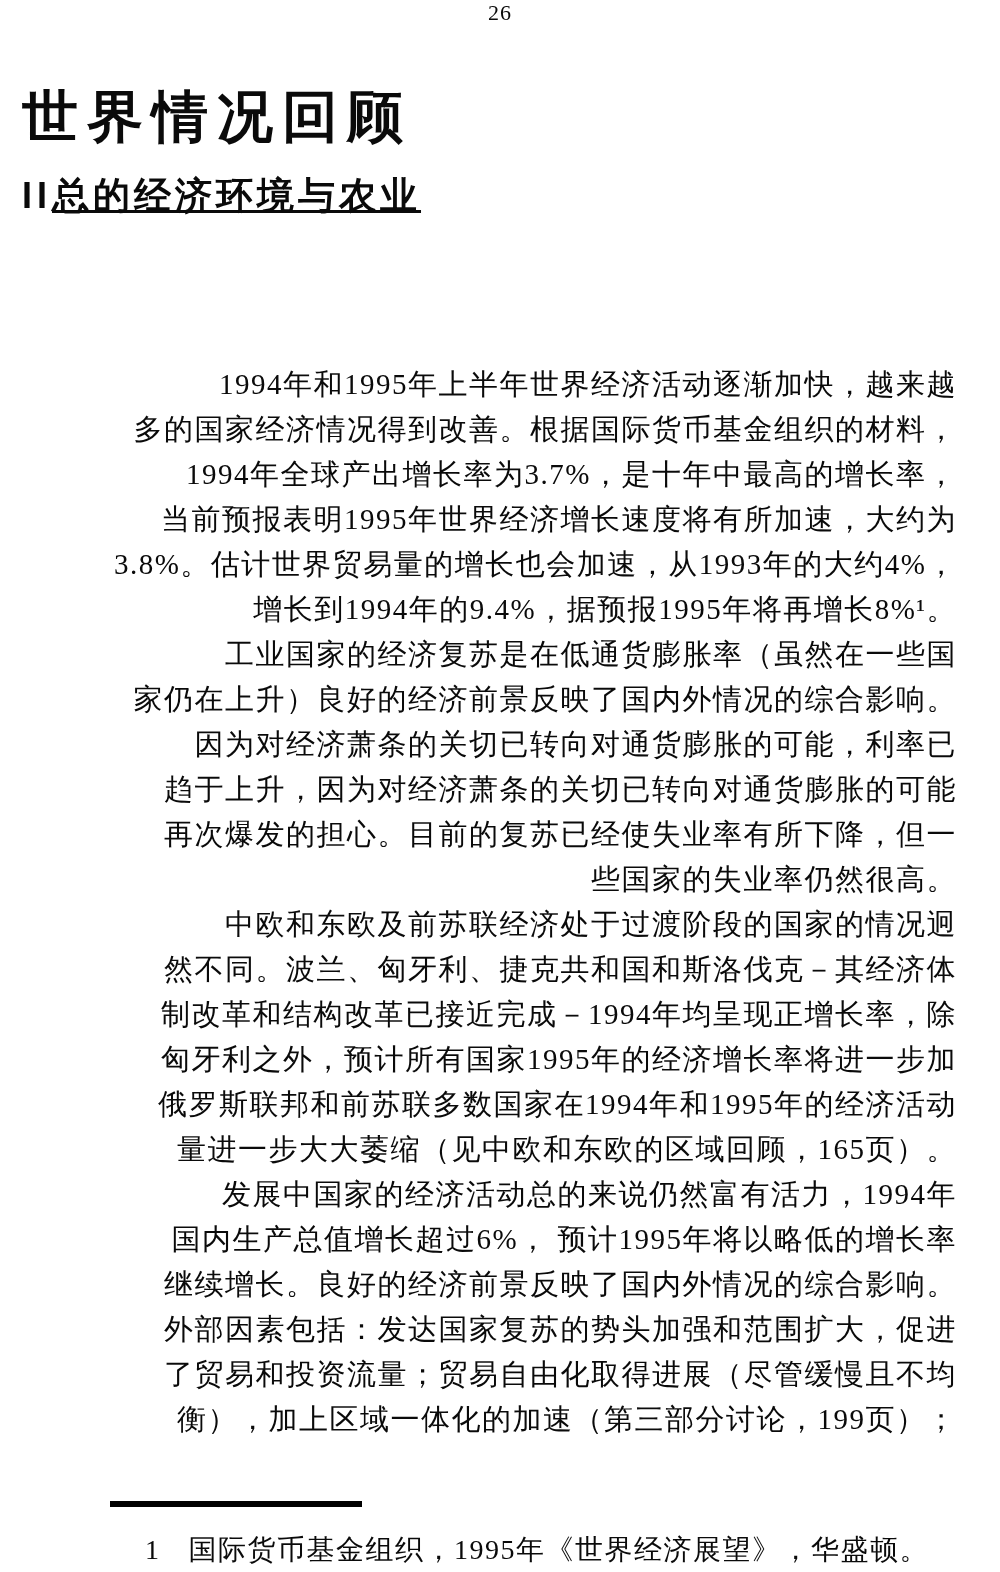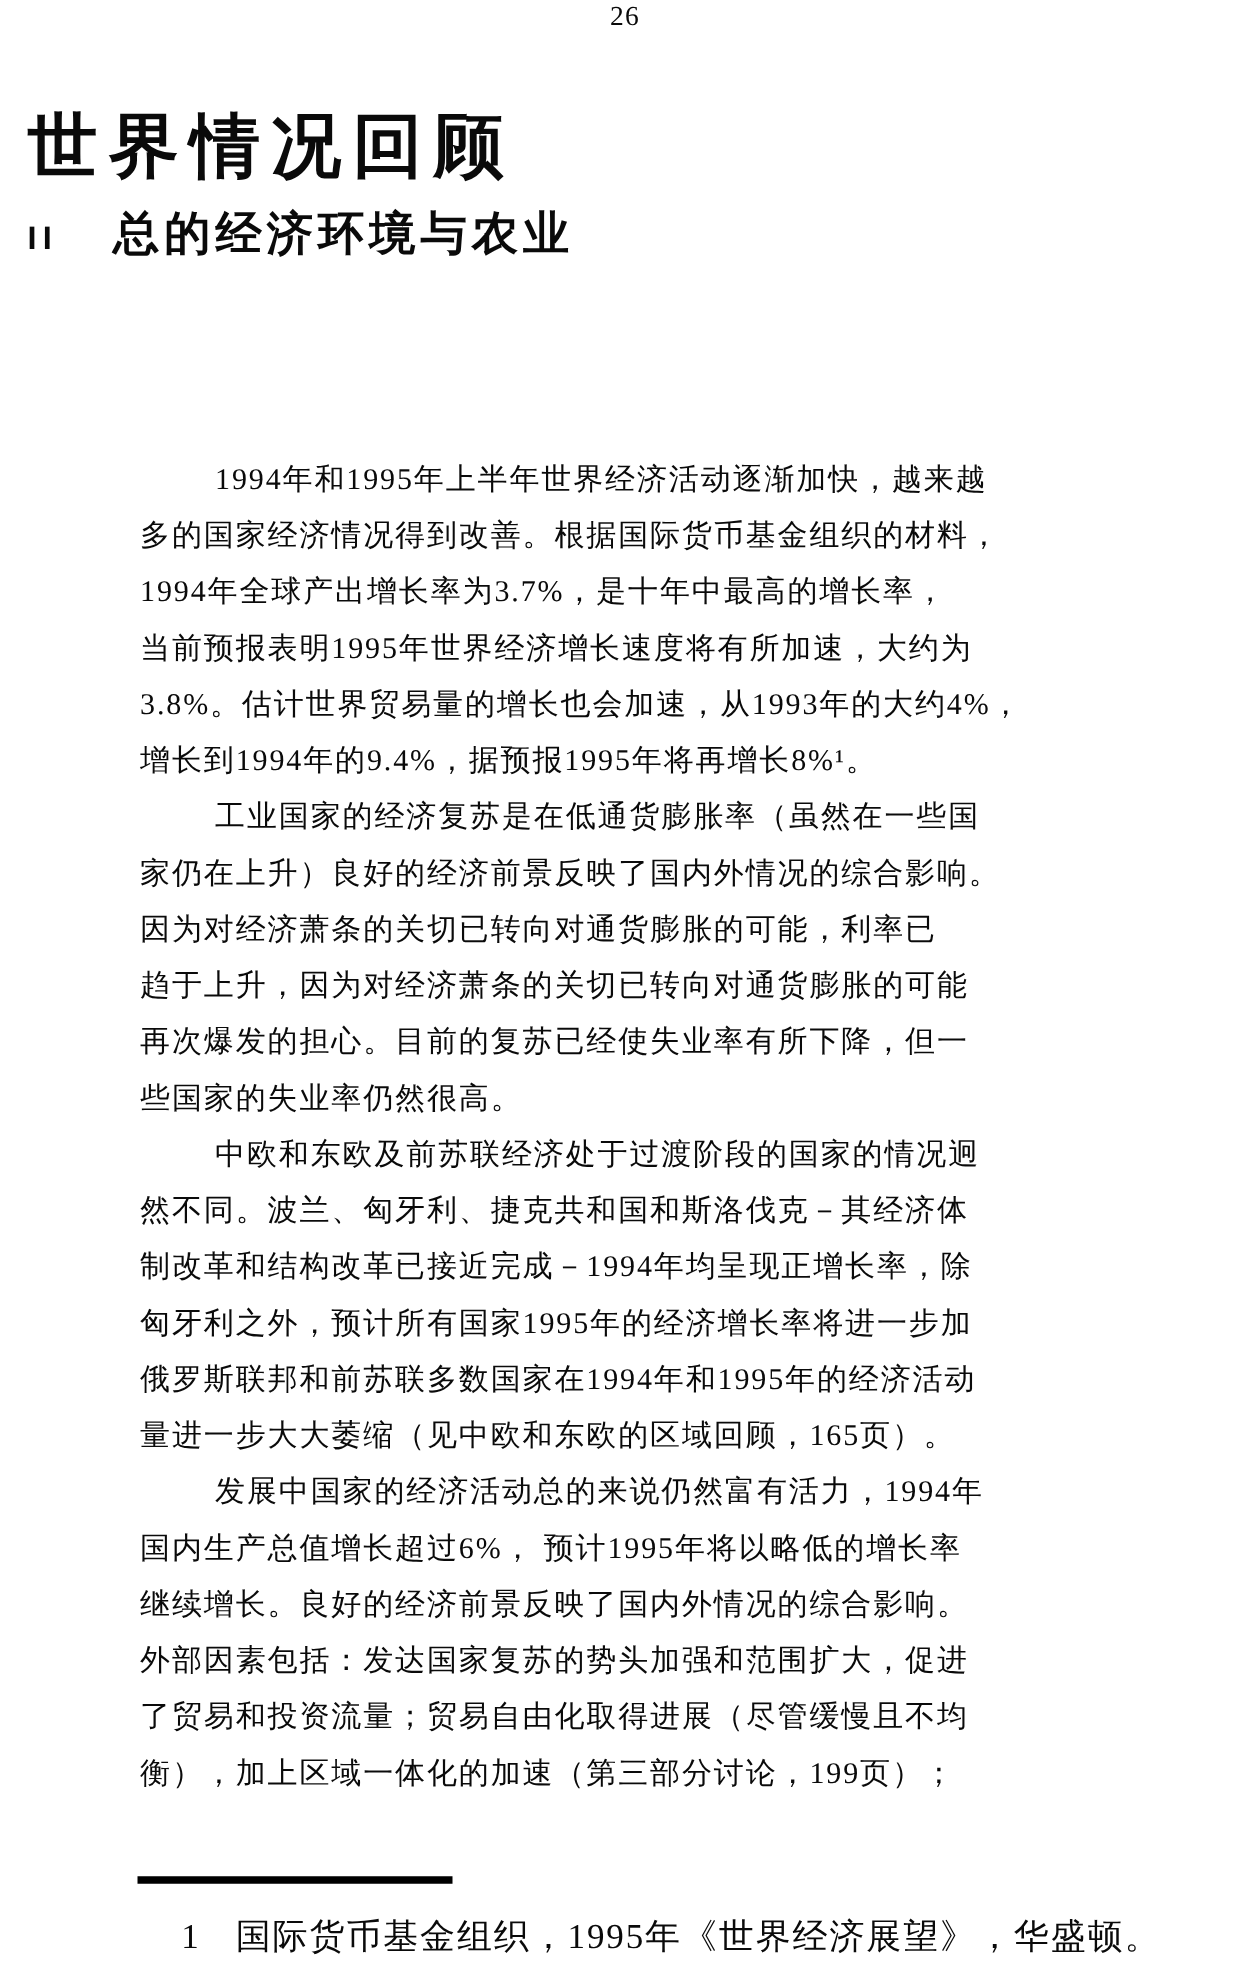"II" .chapter-numeral { font-size: 26px -> 36px }
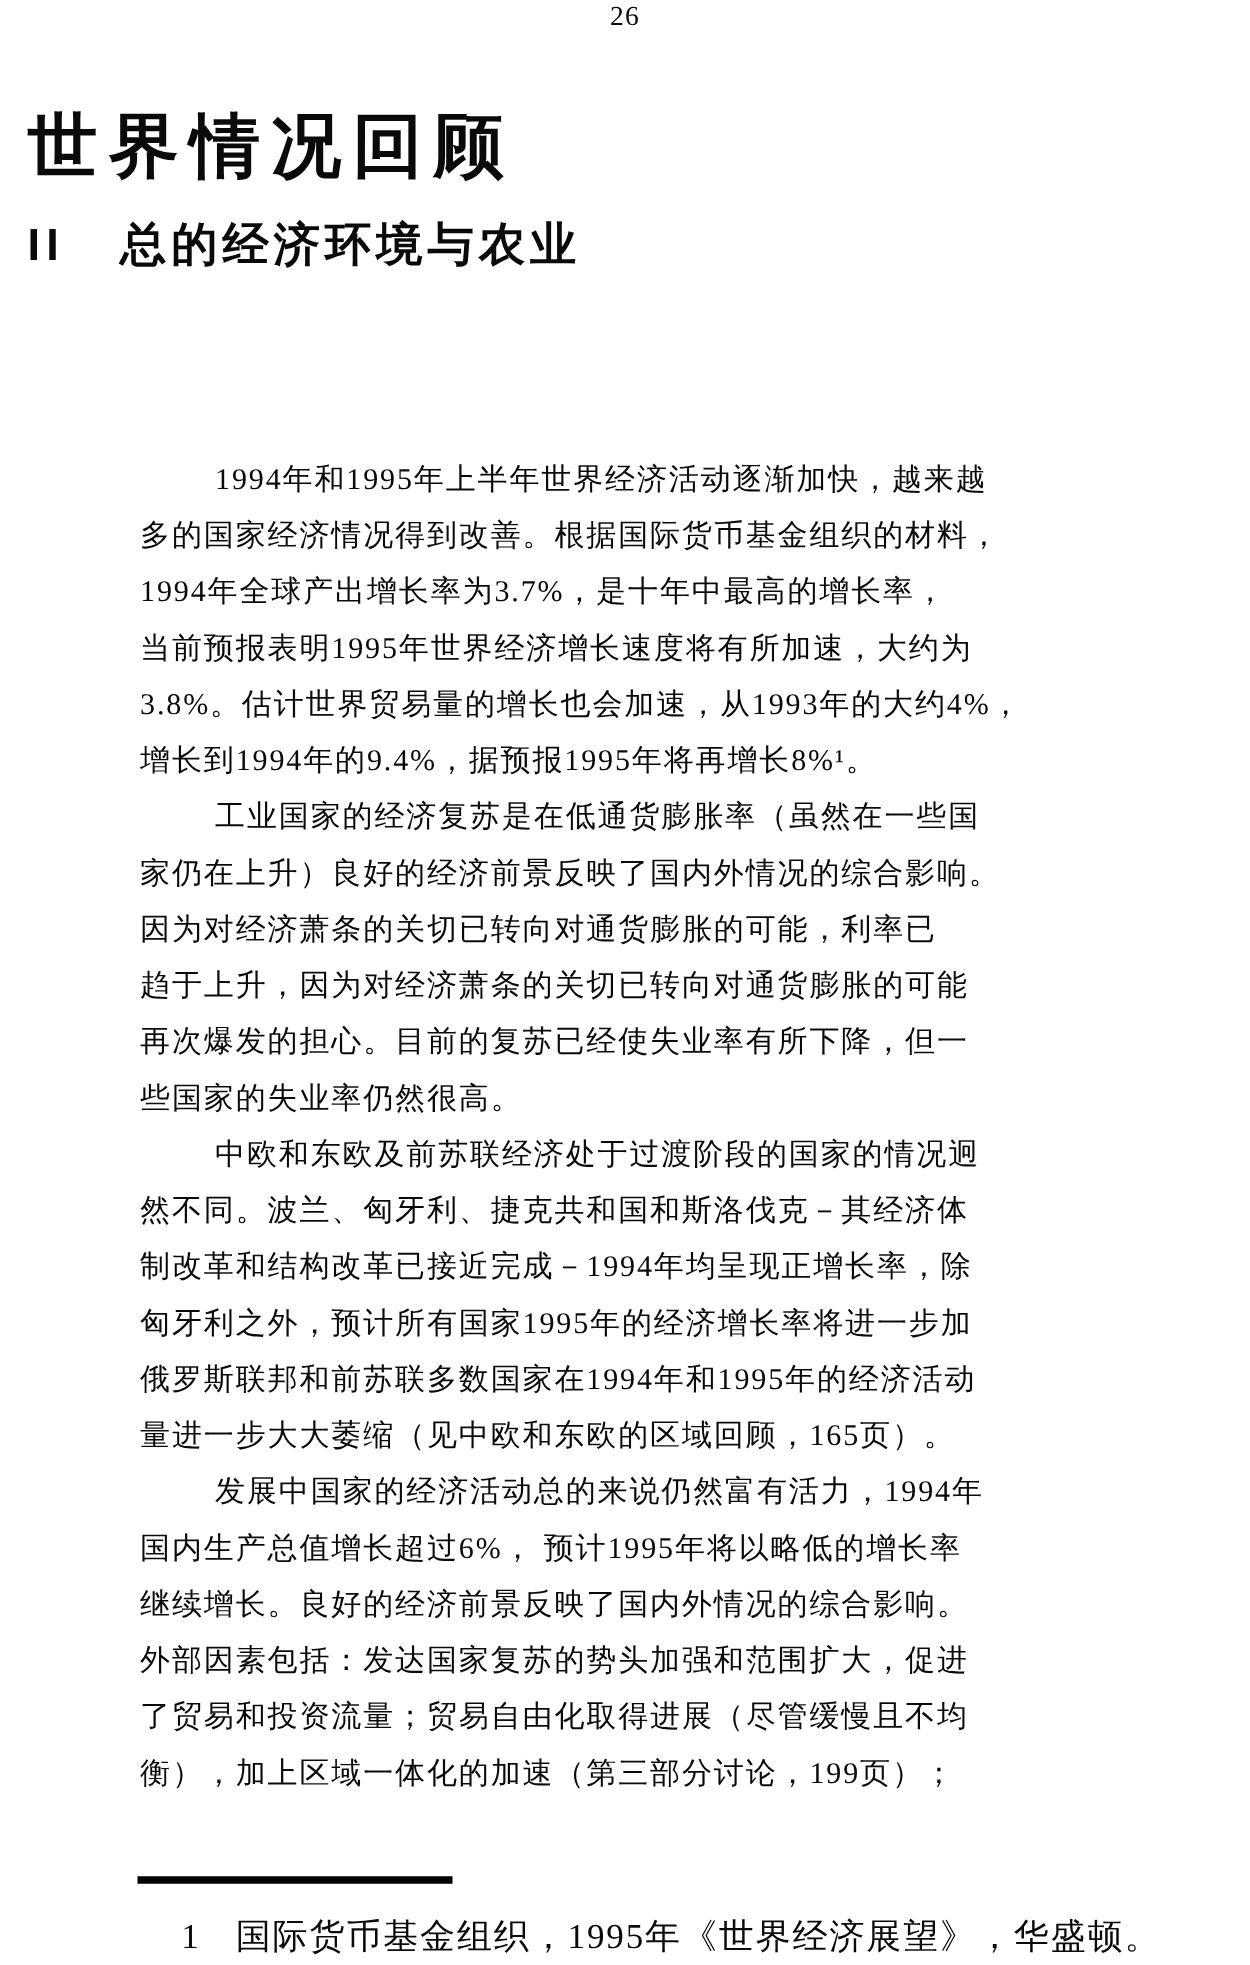"总的经济环境与农业" .chapter-title { margin-left: 44px -> none; text-decoration: none -> underline }
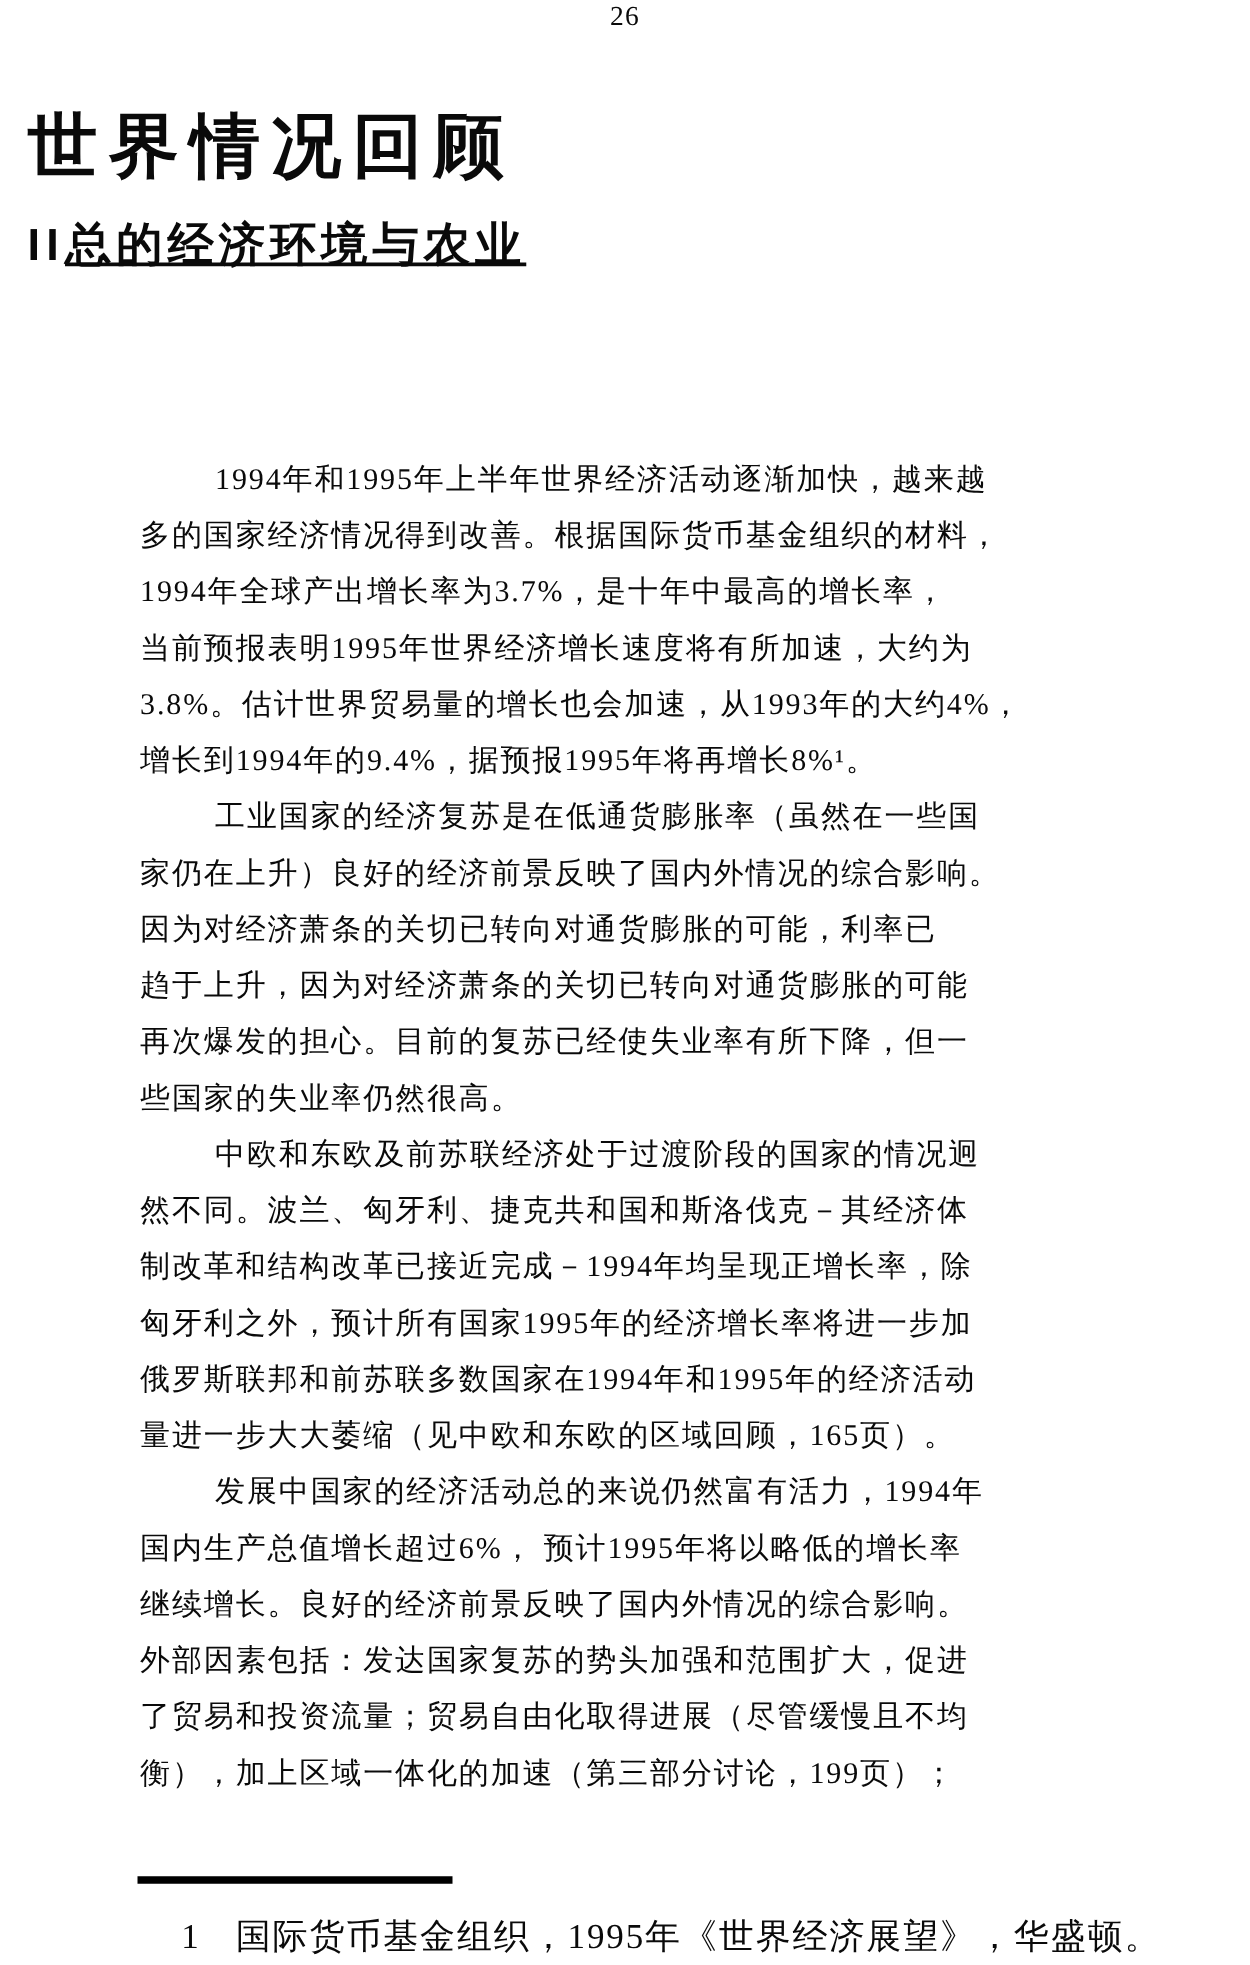"1994年和1995年上半年世界经济活动逐渐加快，越来越" .body-text { font-size: 24px -> 29px; text-align: none -> right }
